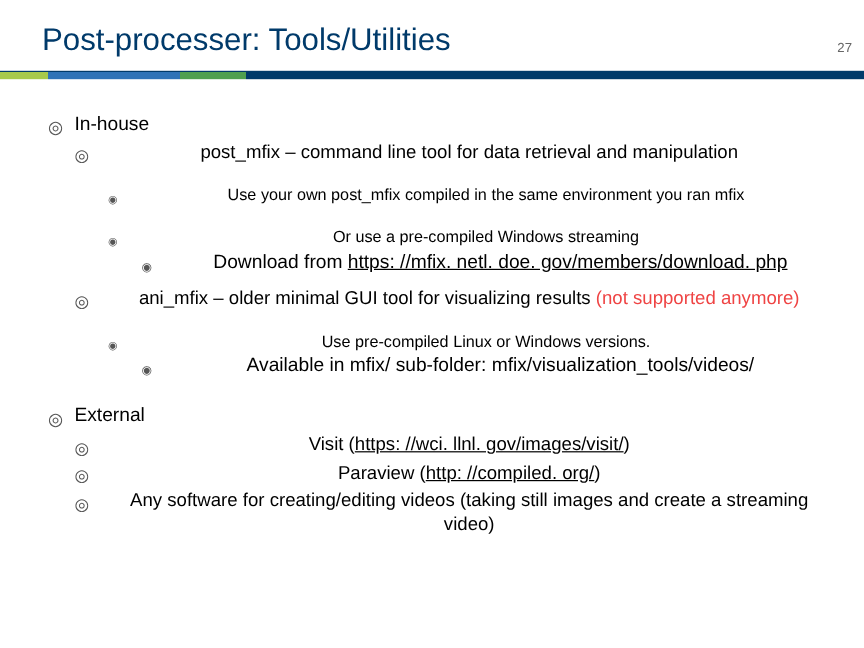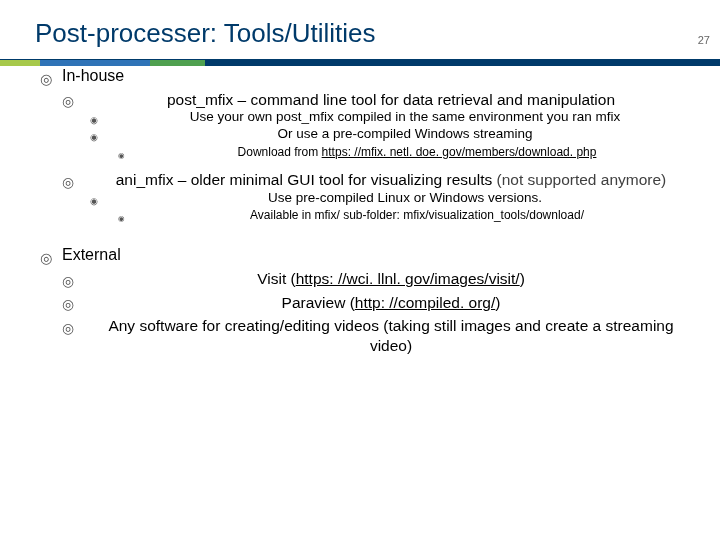"In-house" .content { padding: 0 28px 0 40px -> 28px 28px 0 40px }
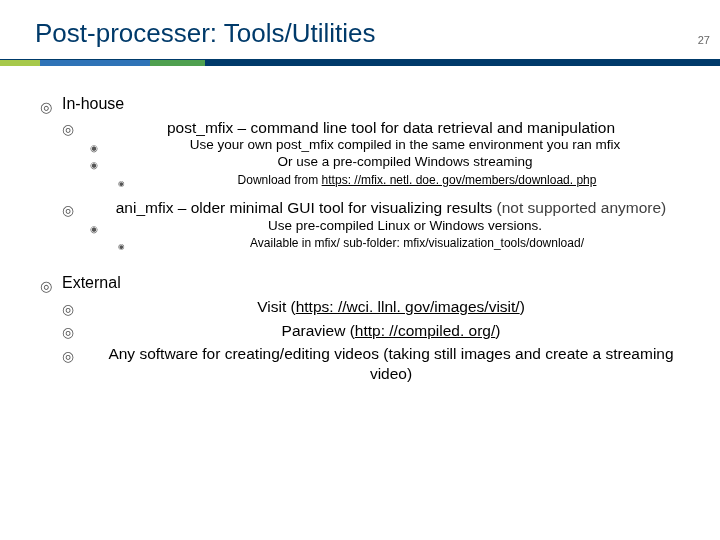"Use your own post_mfix compiled" .l3 { margin-top: 0 -> 18px }
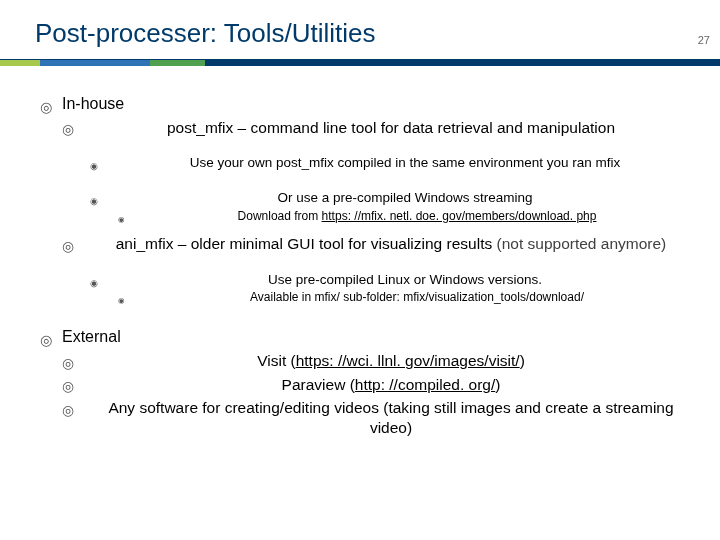"Download from https: //mfix. netl." .l4 { font-size: 12px -> 16px }
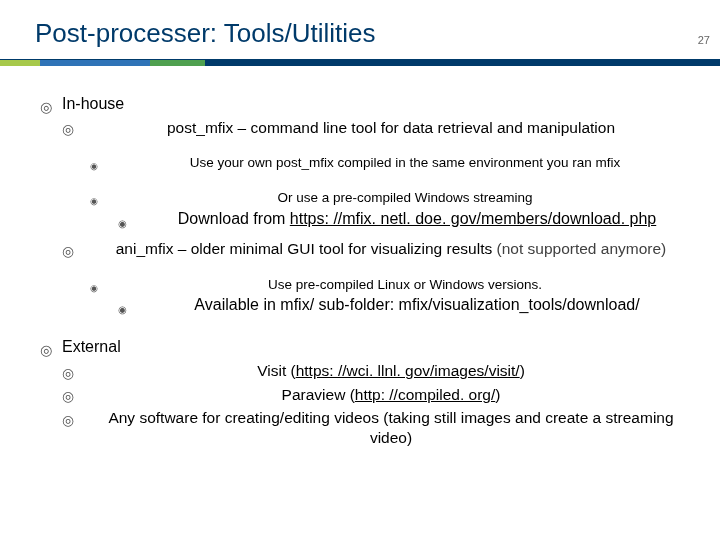"(not supported anymore)" .red { color: #404040 -> #ef4444 }
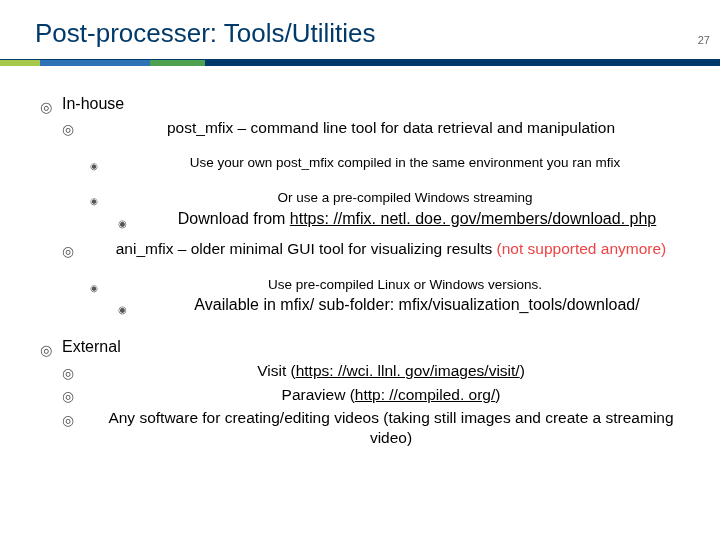"Available in mfix/ sub-folder:" span { text: tools/download/ -> tools/videos/ }
